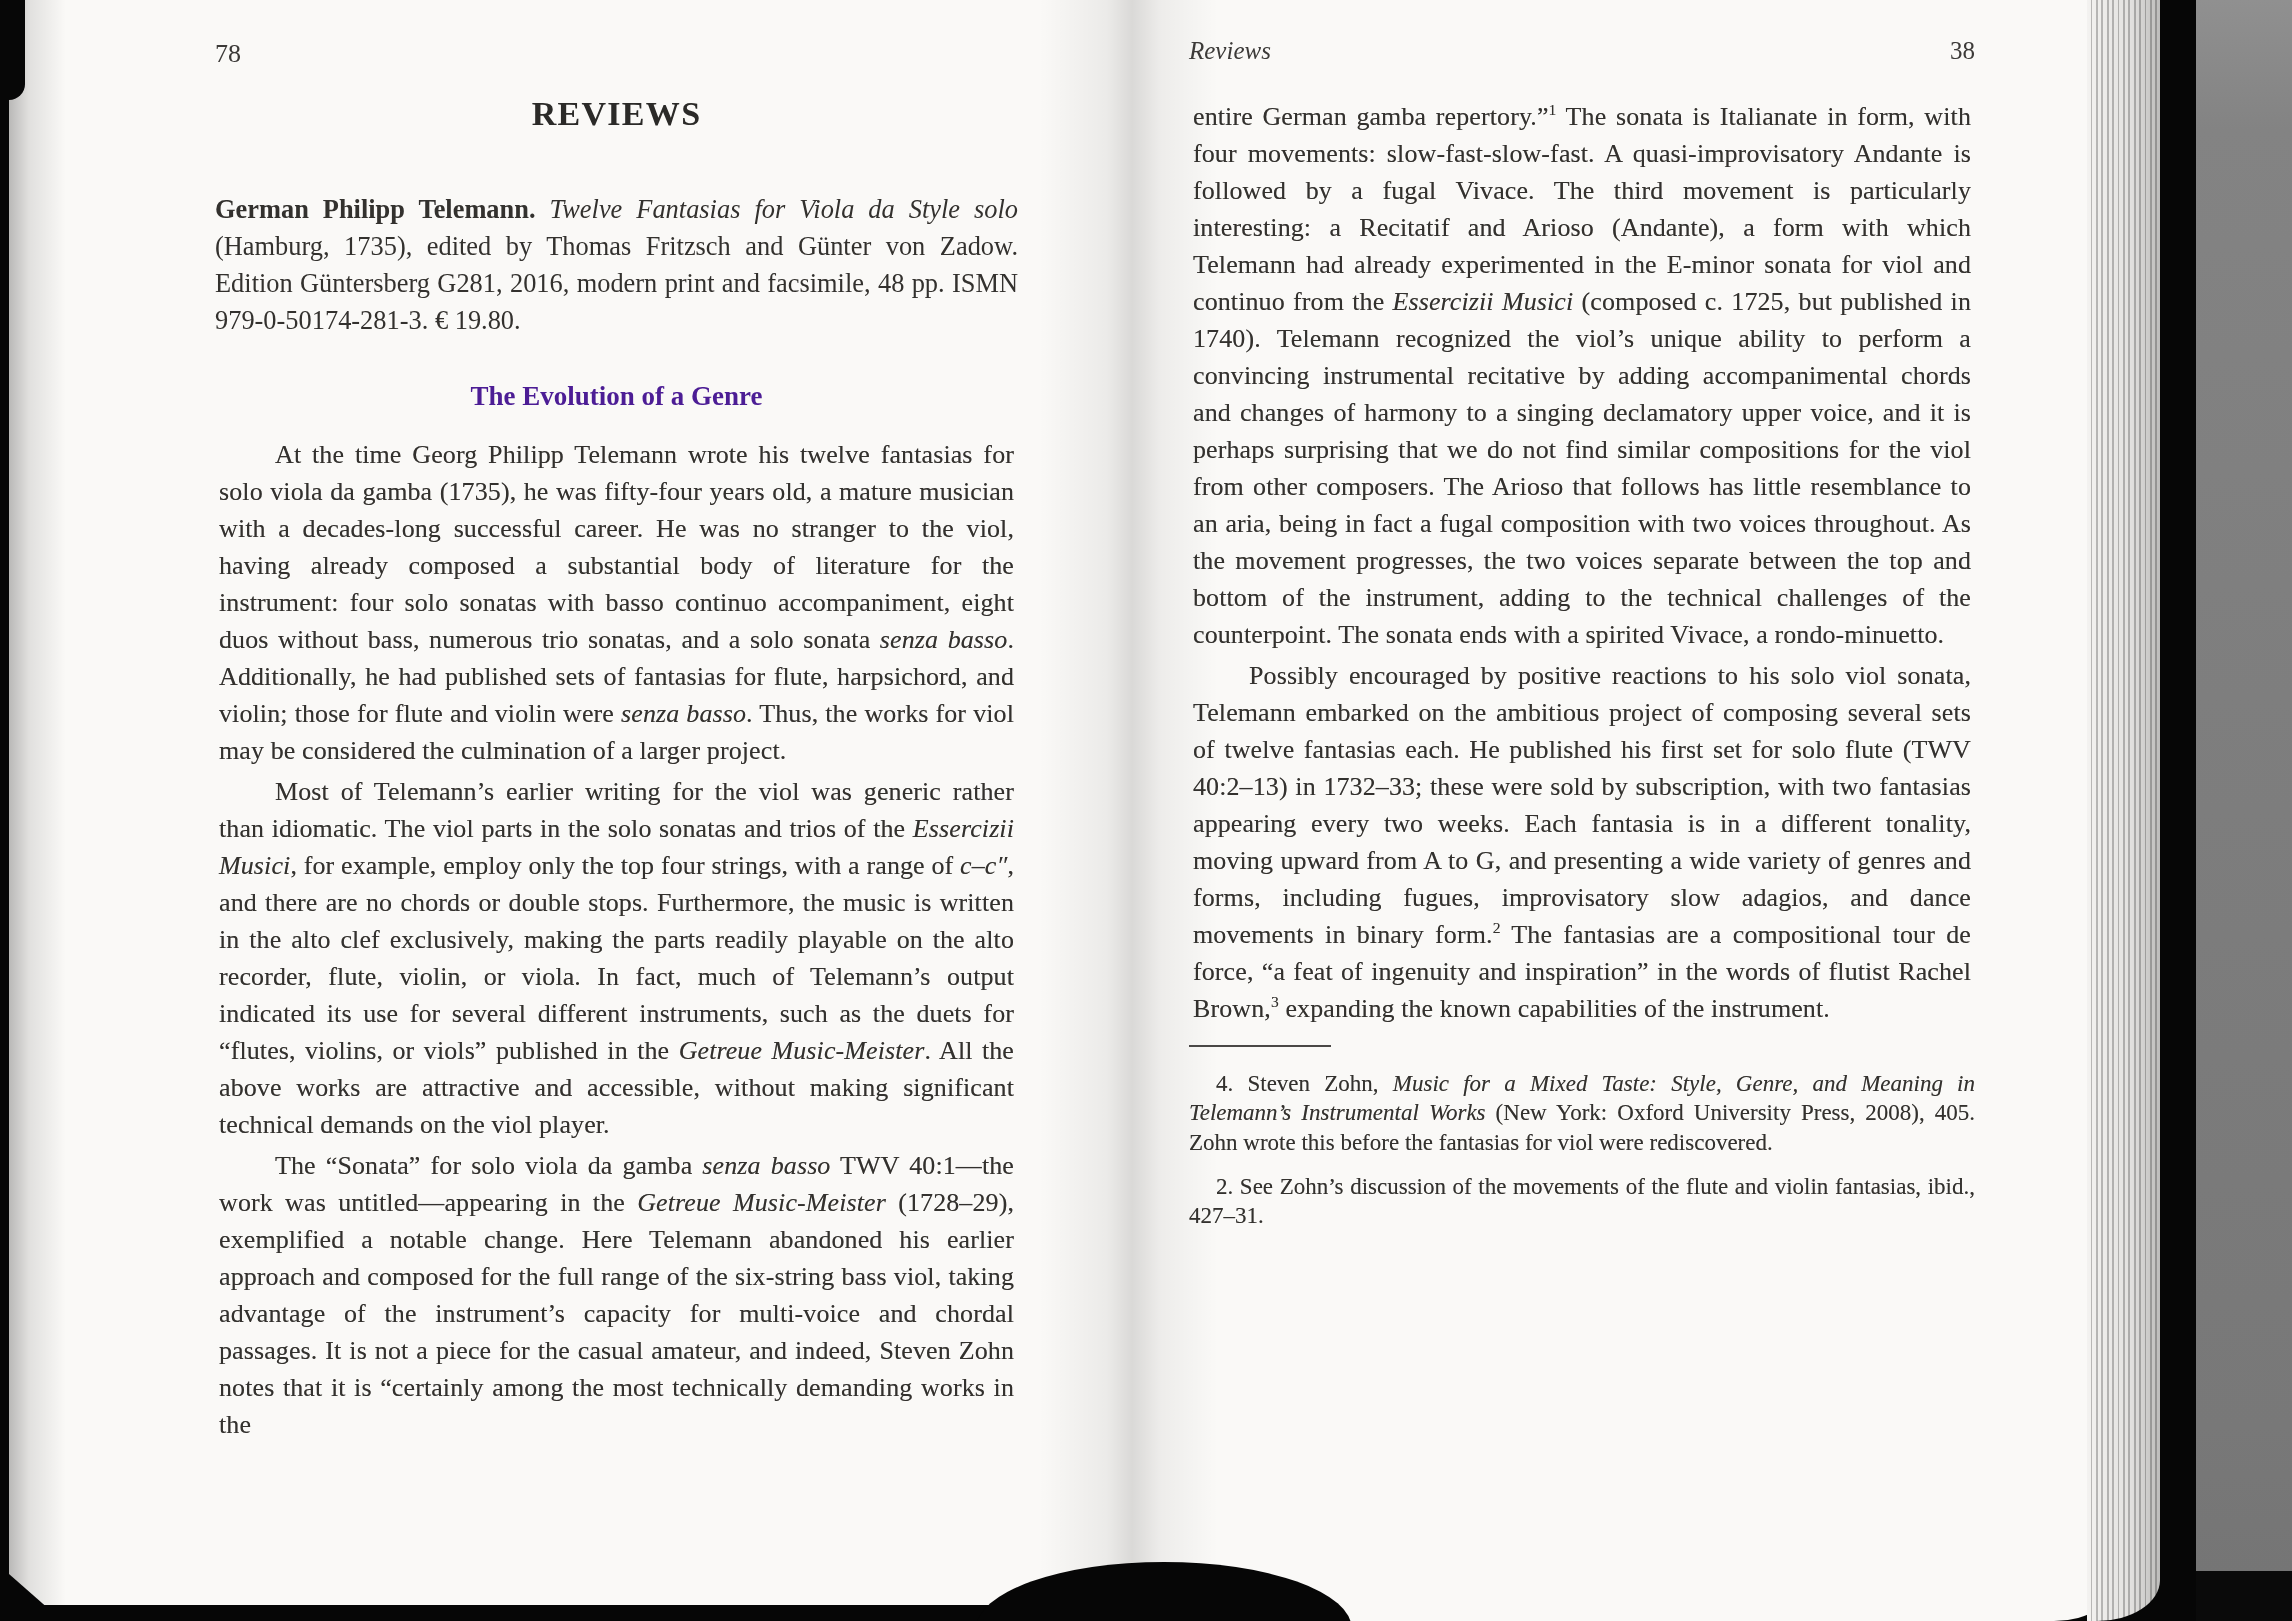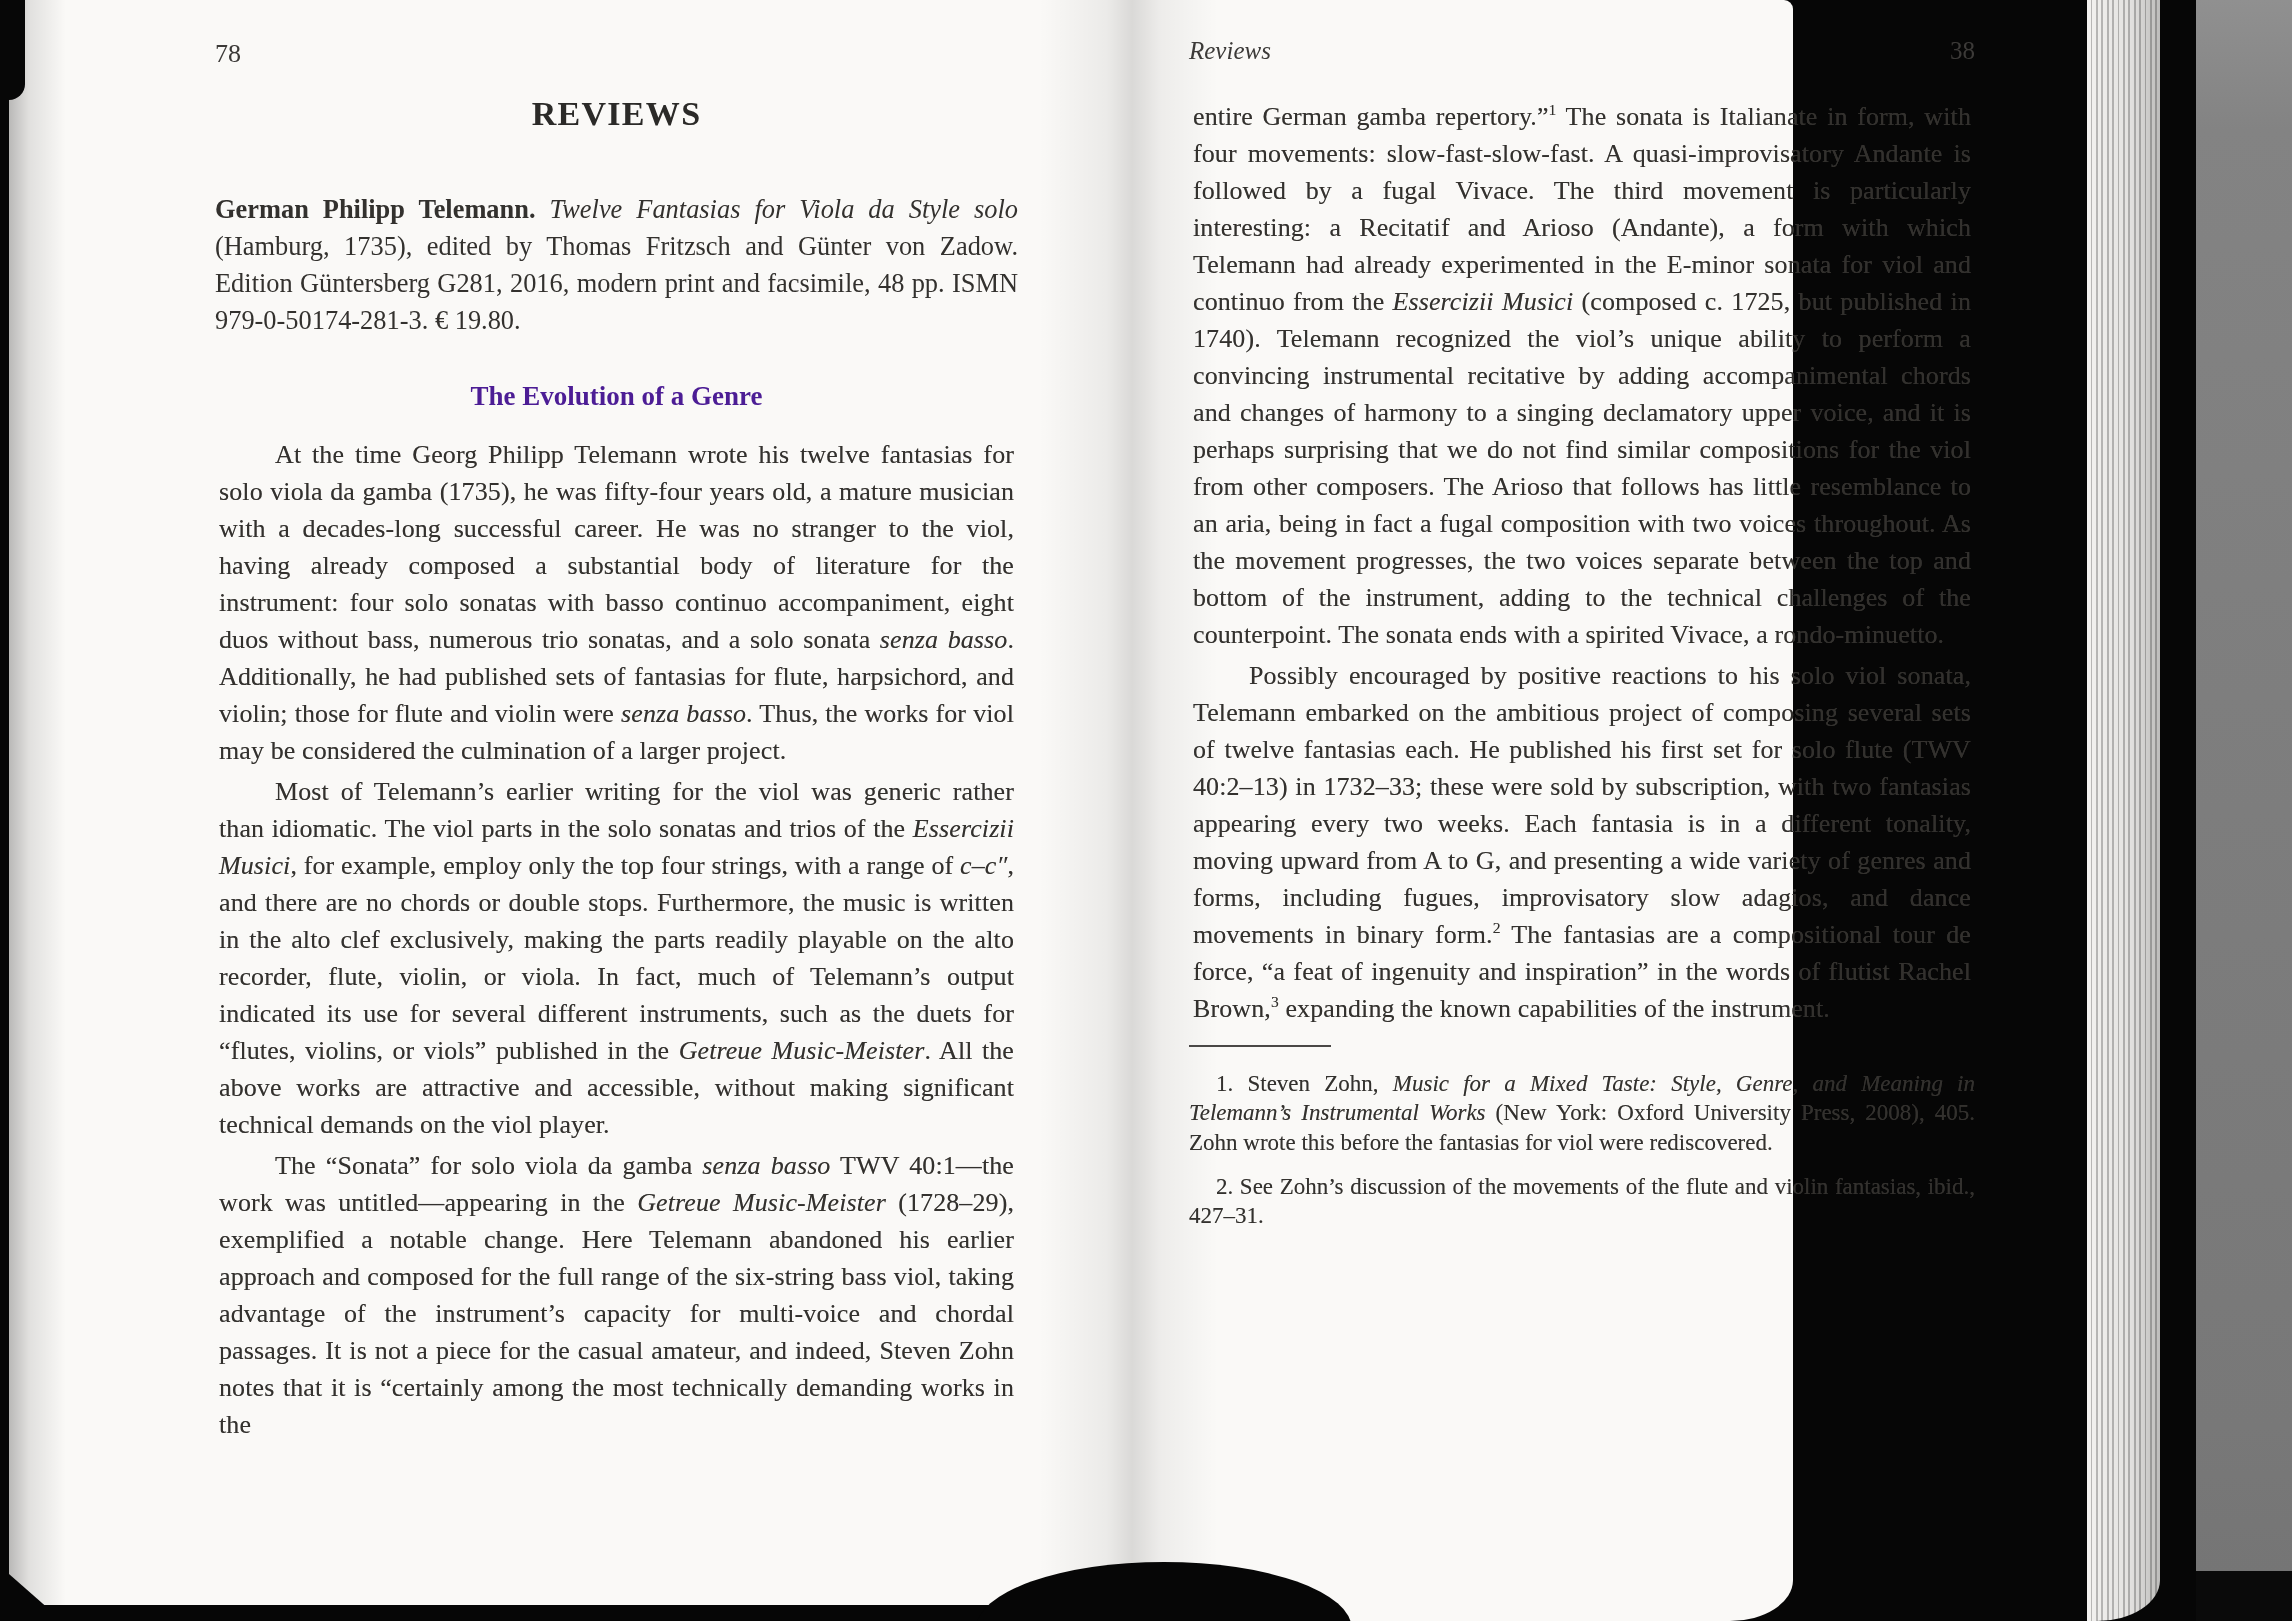"78" .book { width: 1784px -> 2108px }
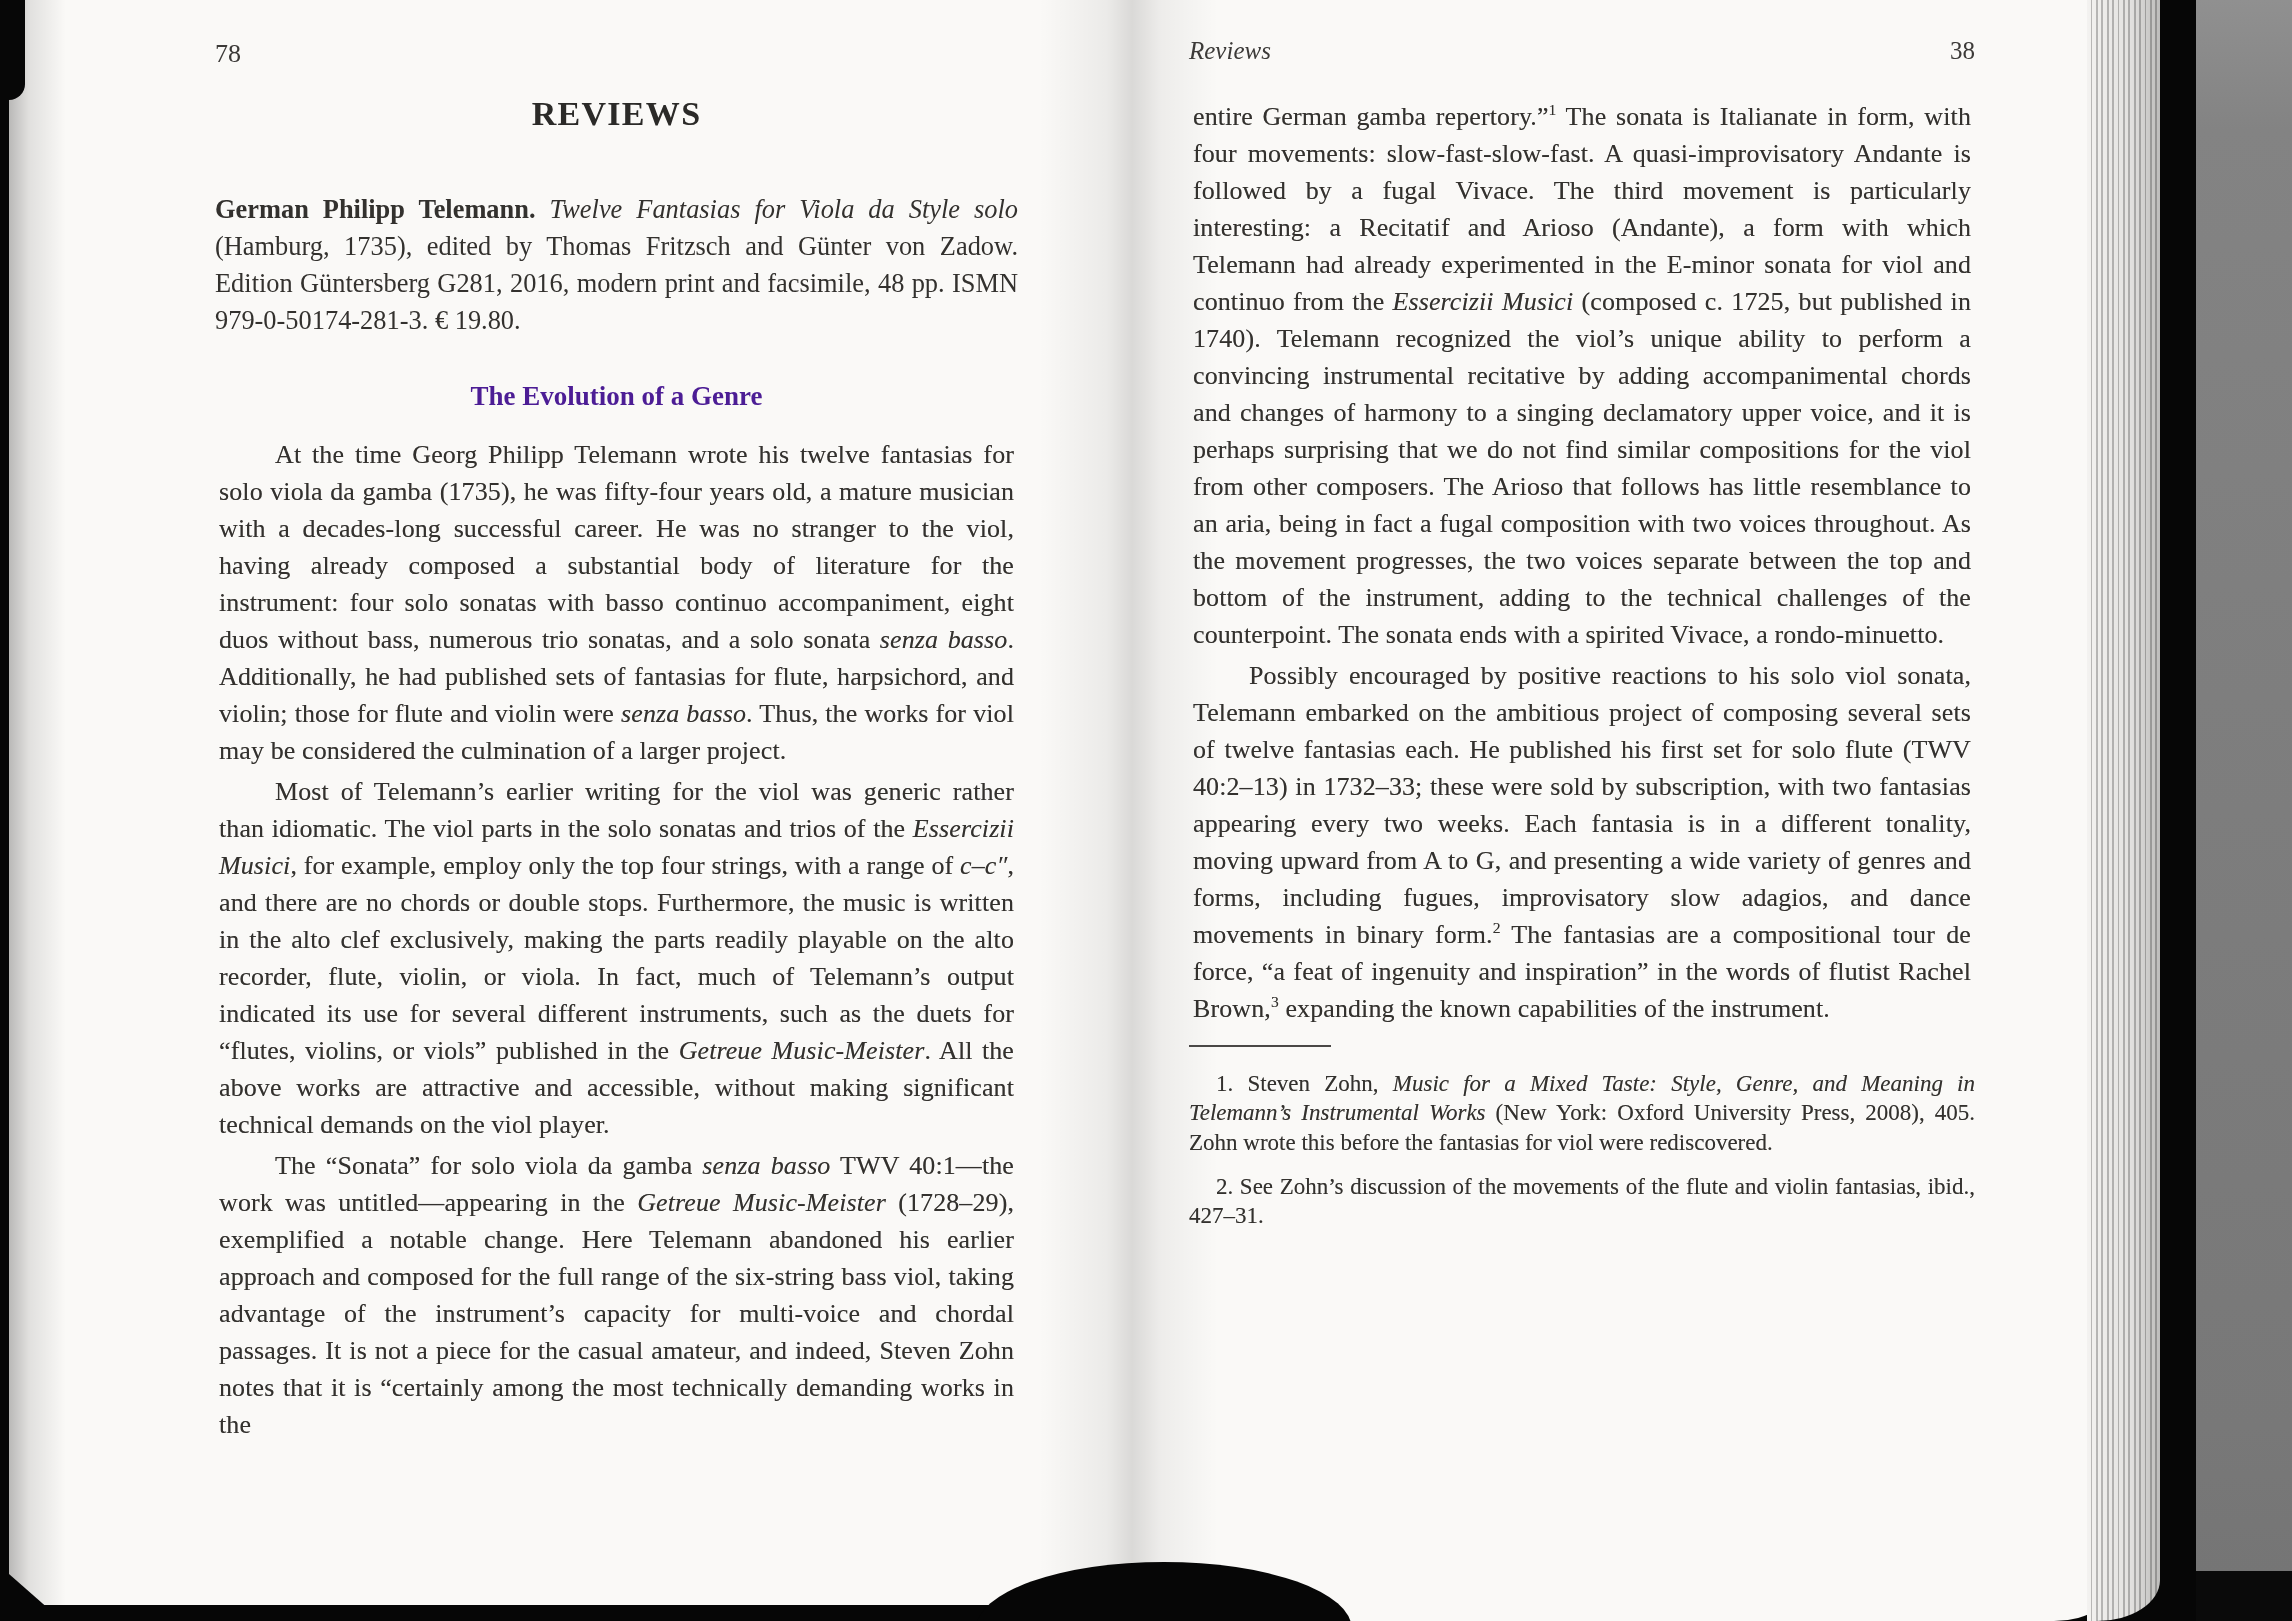"1. Steven Zohn," span { text: 1 -> 4 }
